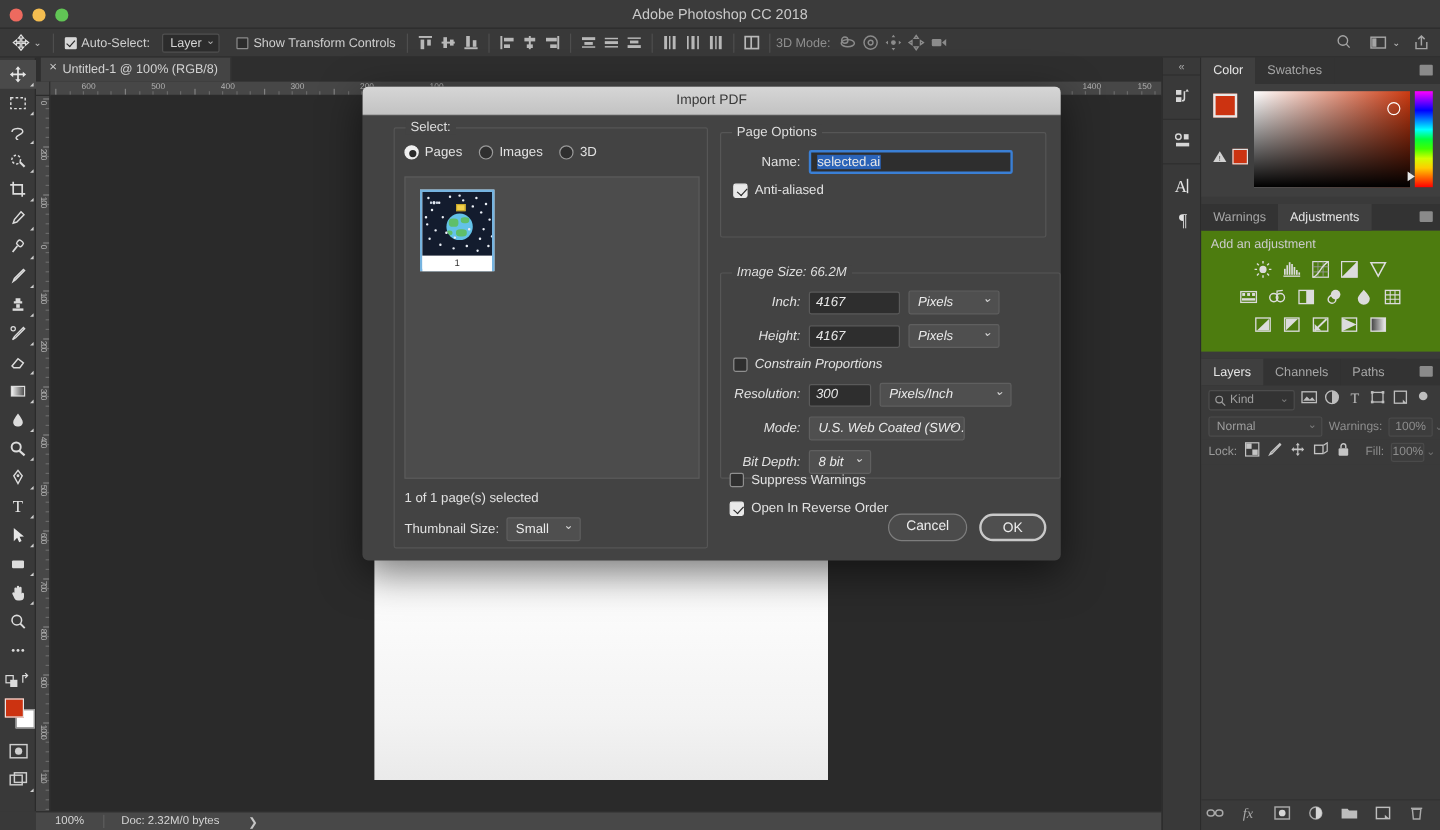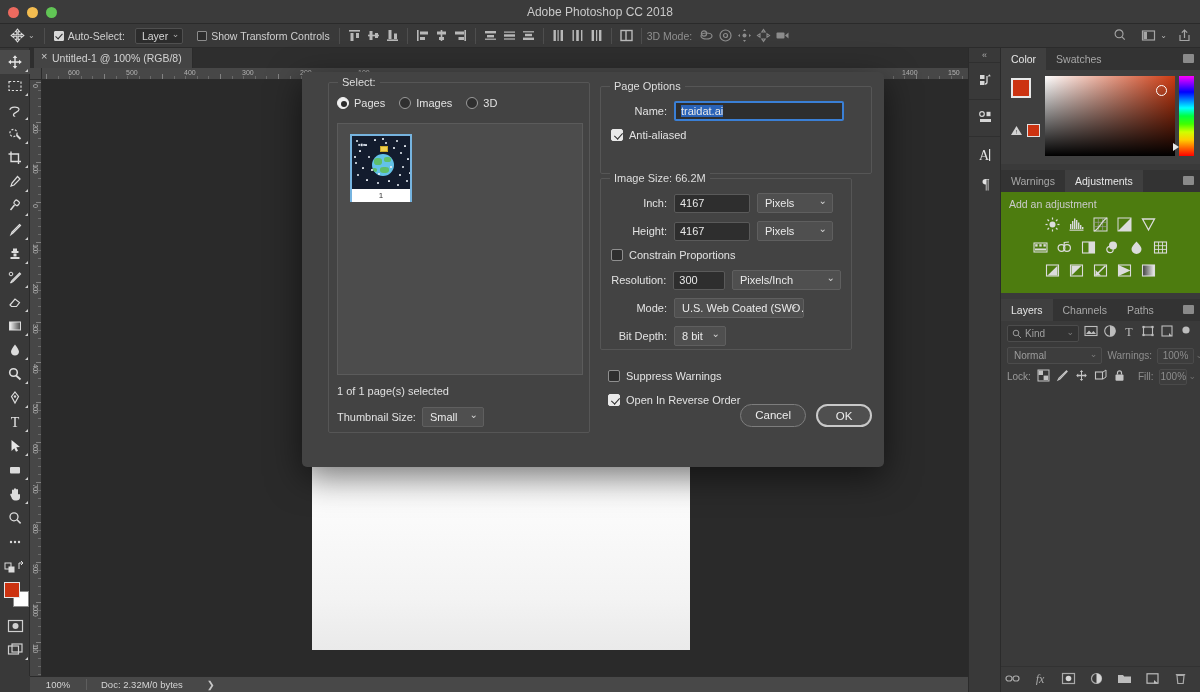"Import PDF" div.dlg-title { html: none -> <div>Import PDF</div> }
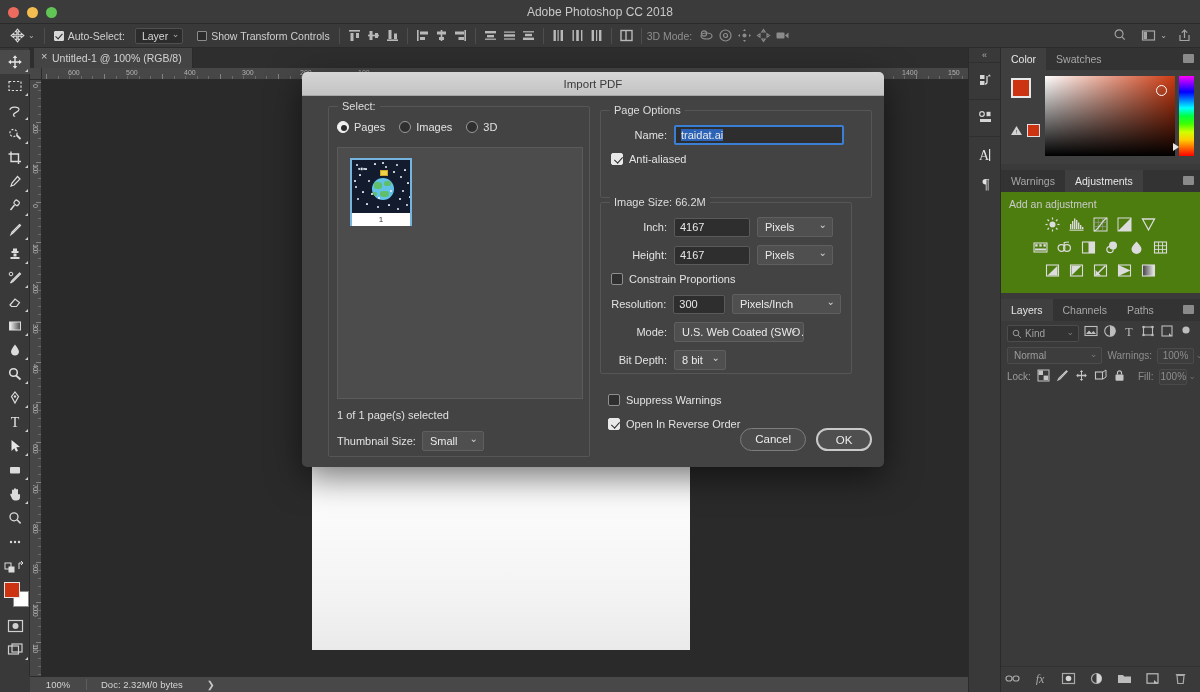"traidat.ai" span.sel-highlight { text: traidat.ai -> selected.ai }
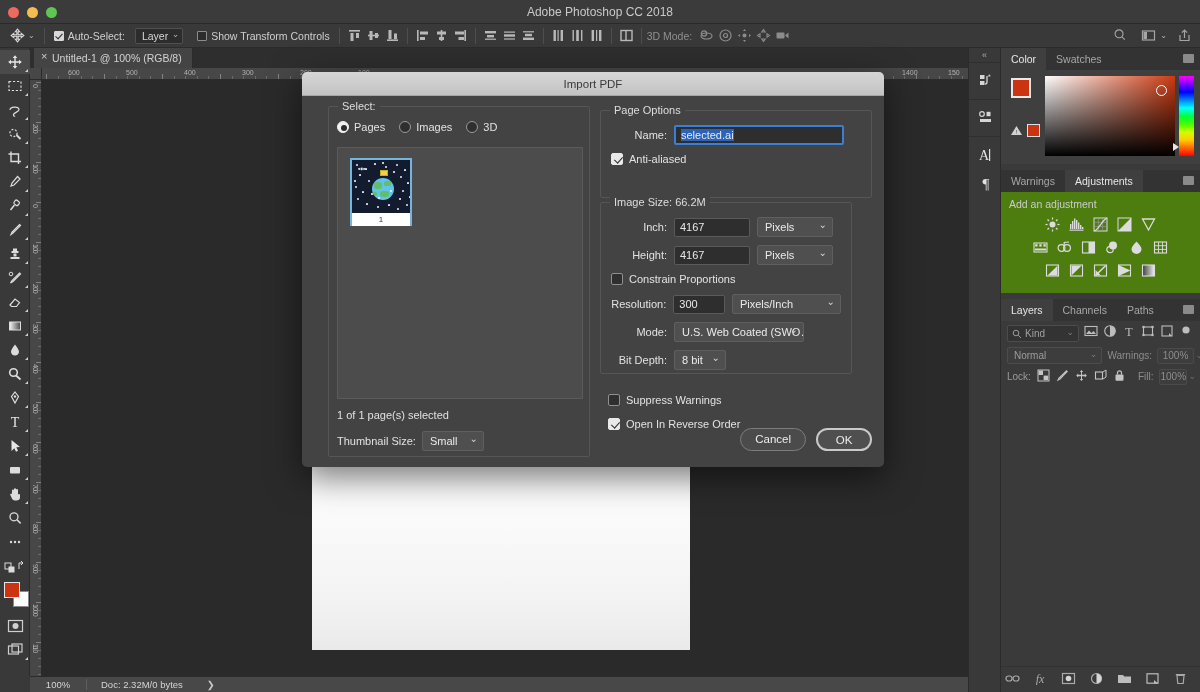"Image Size: 66.2M" .grp-imgsize { font-style: none -> italic; top: 96px -> 121px; width: 252px -> 284px }
